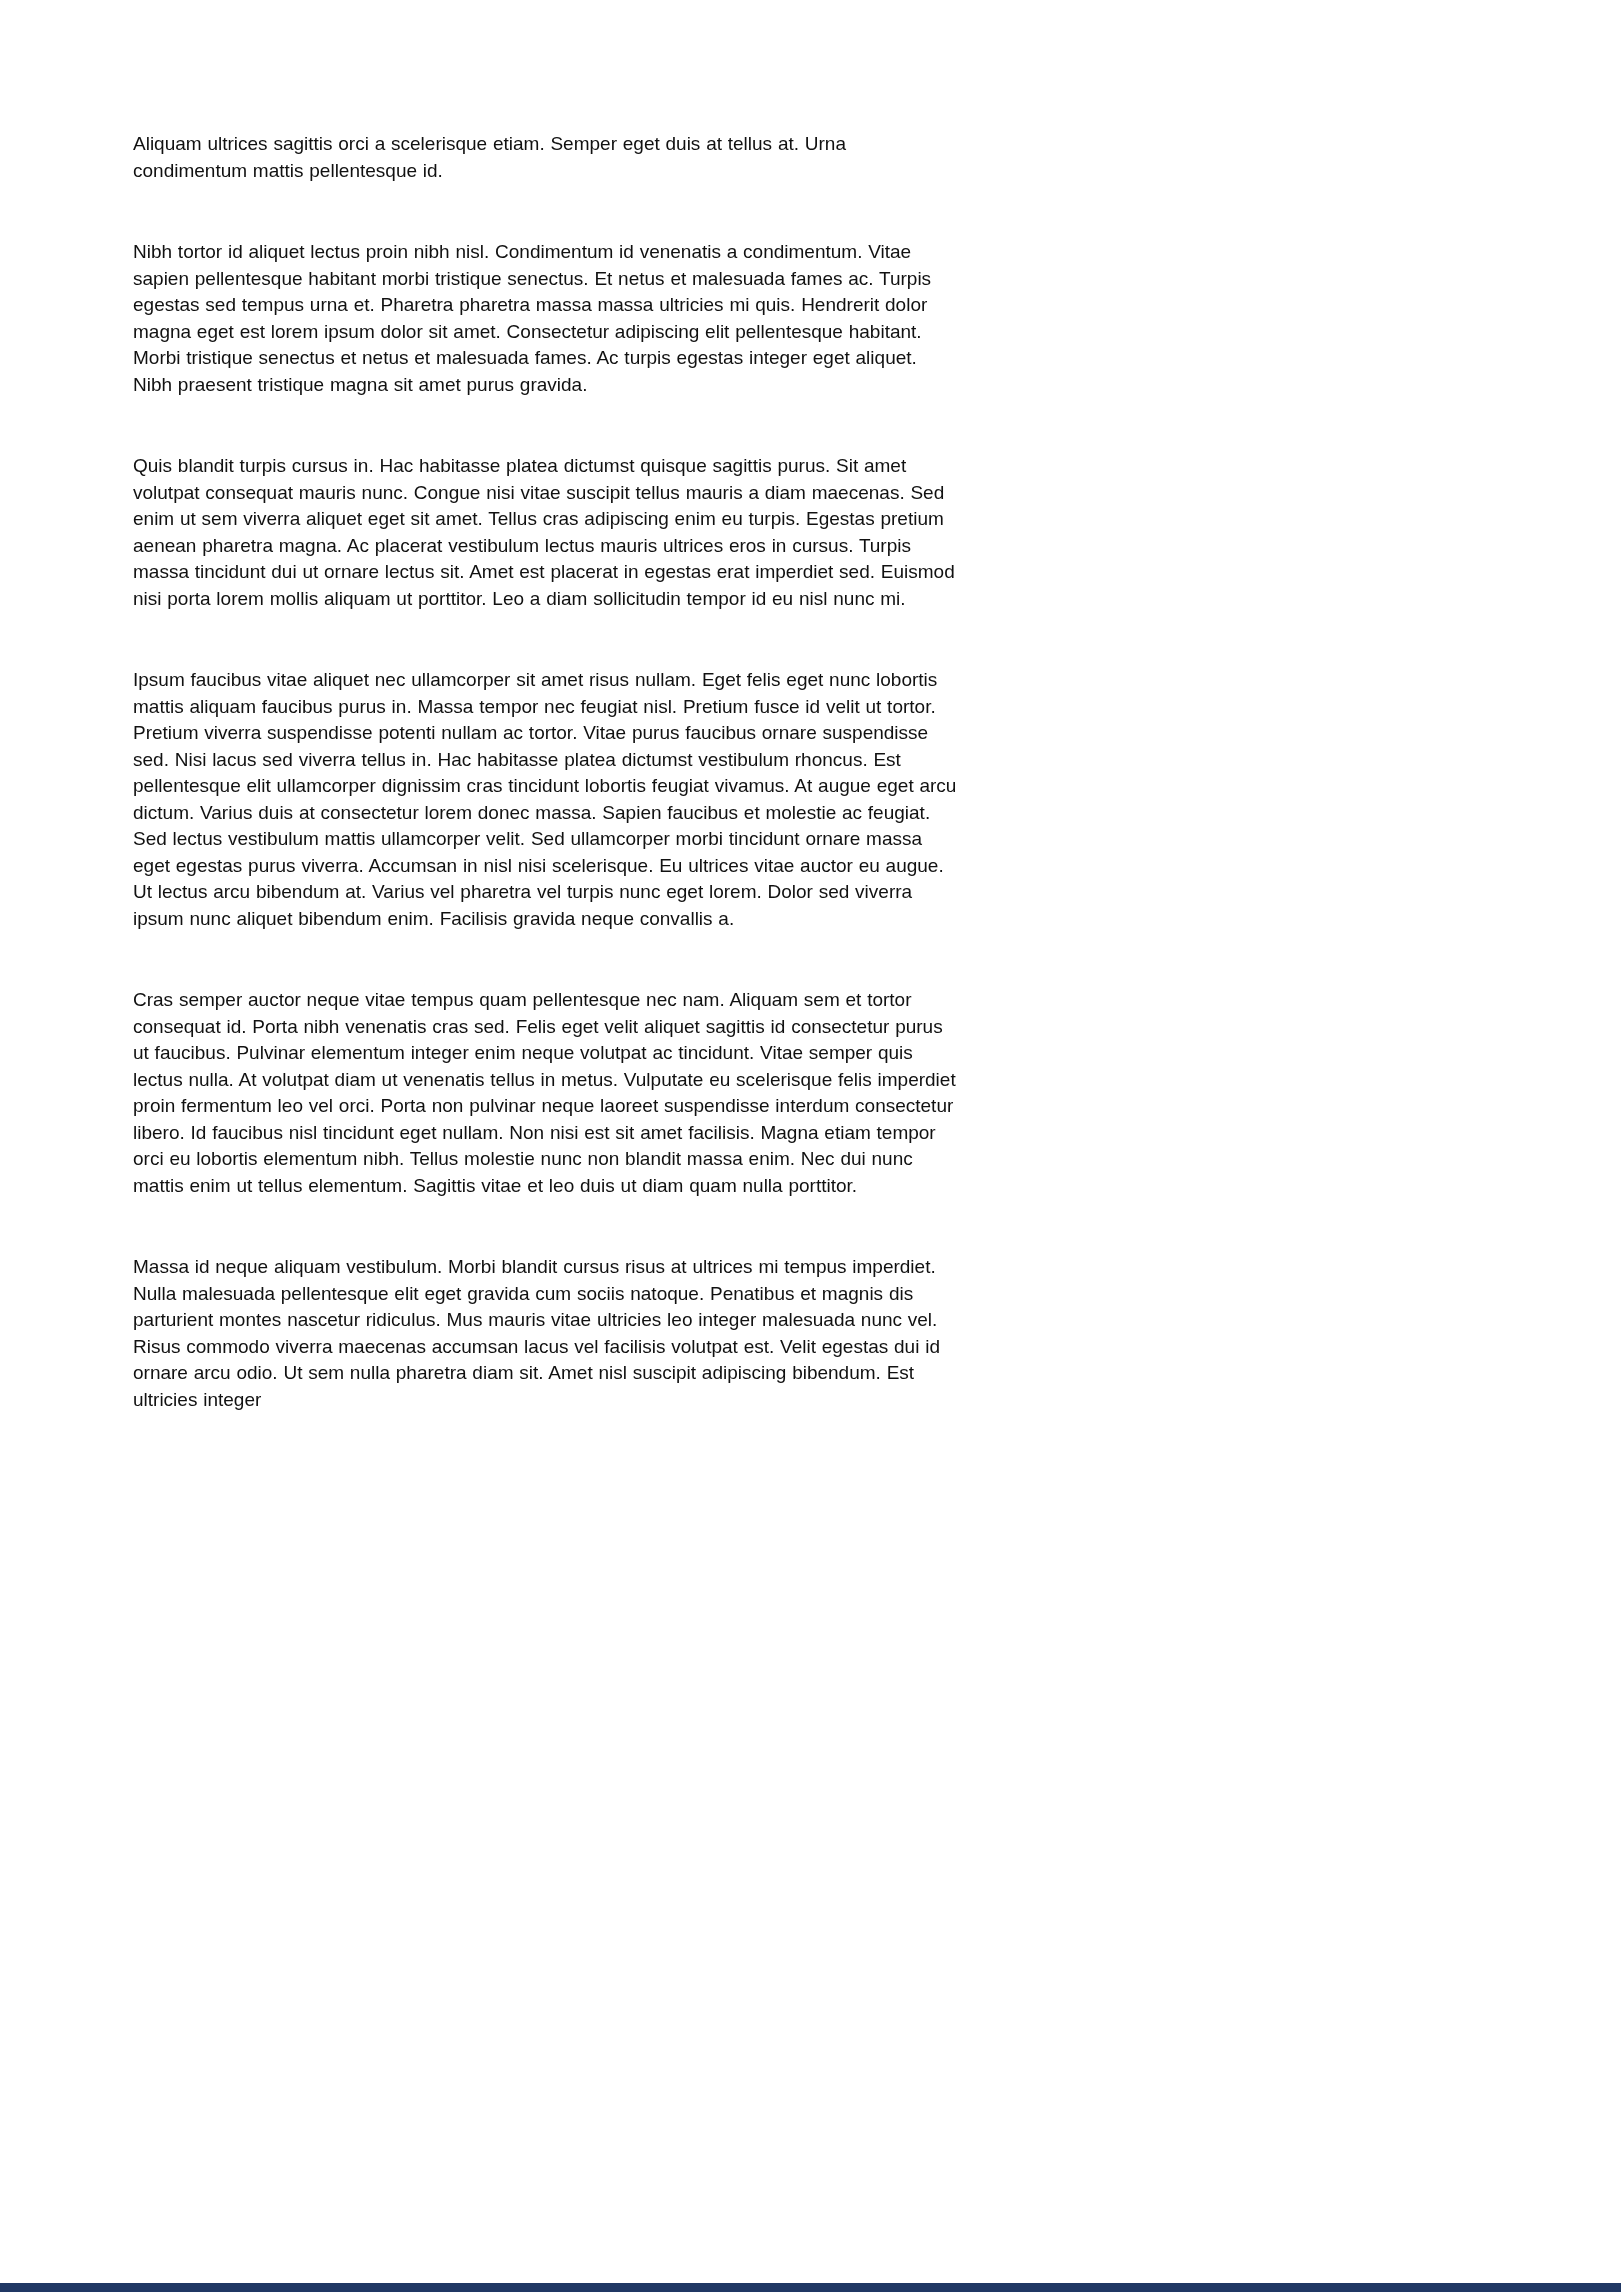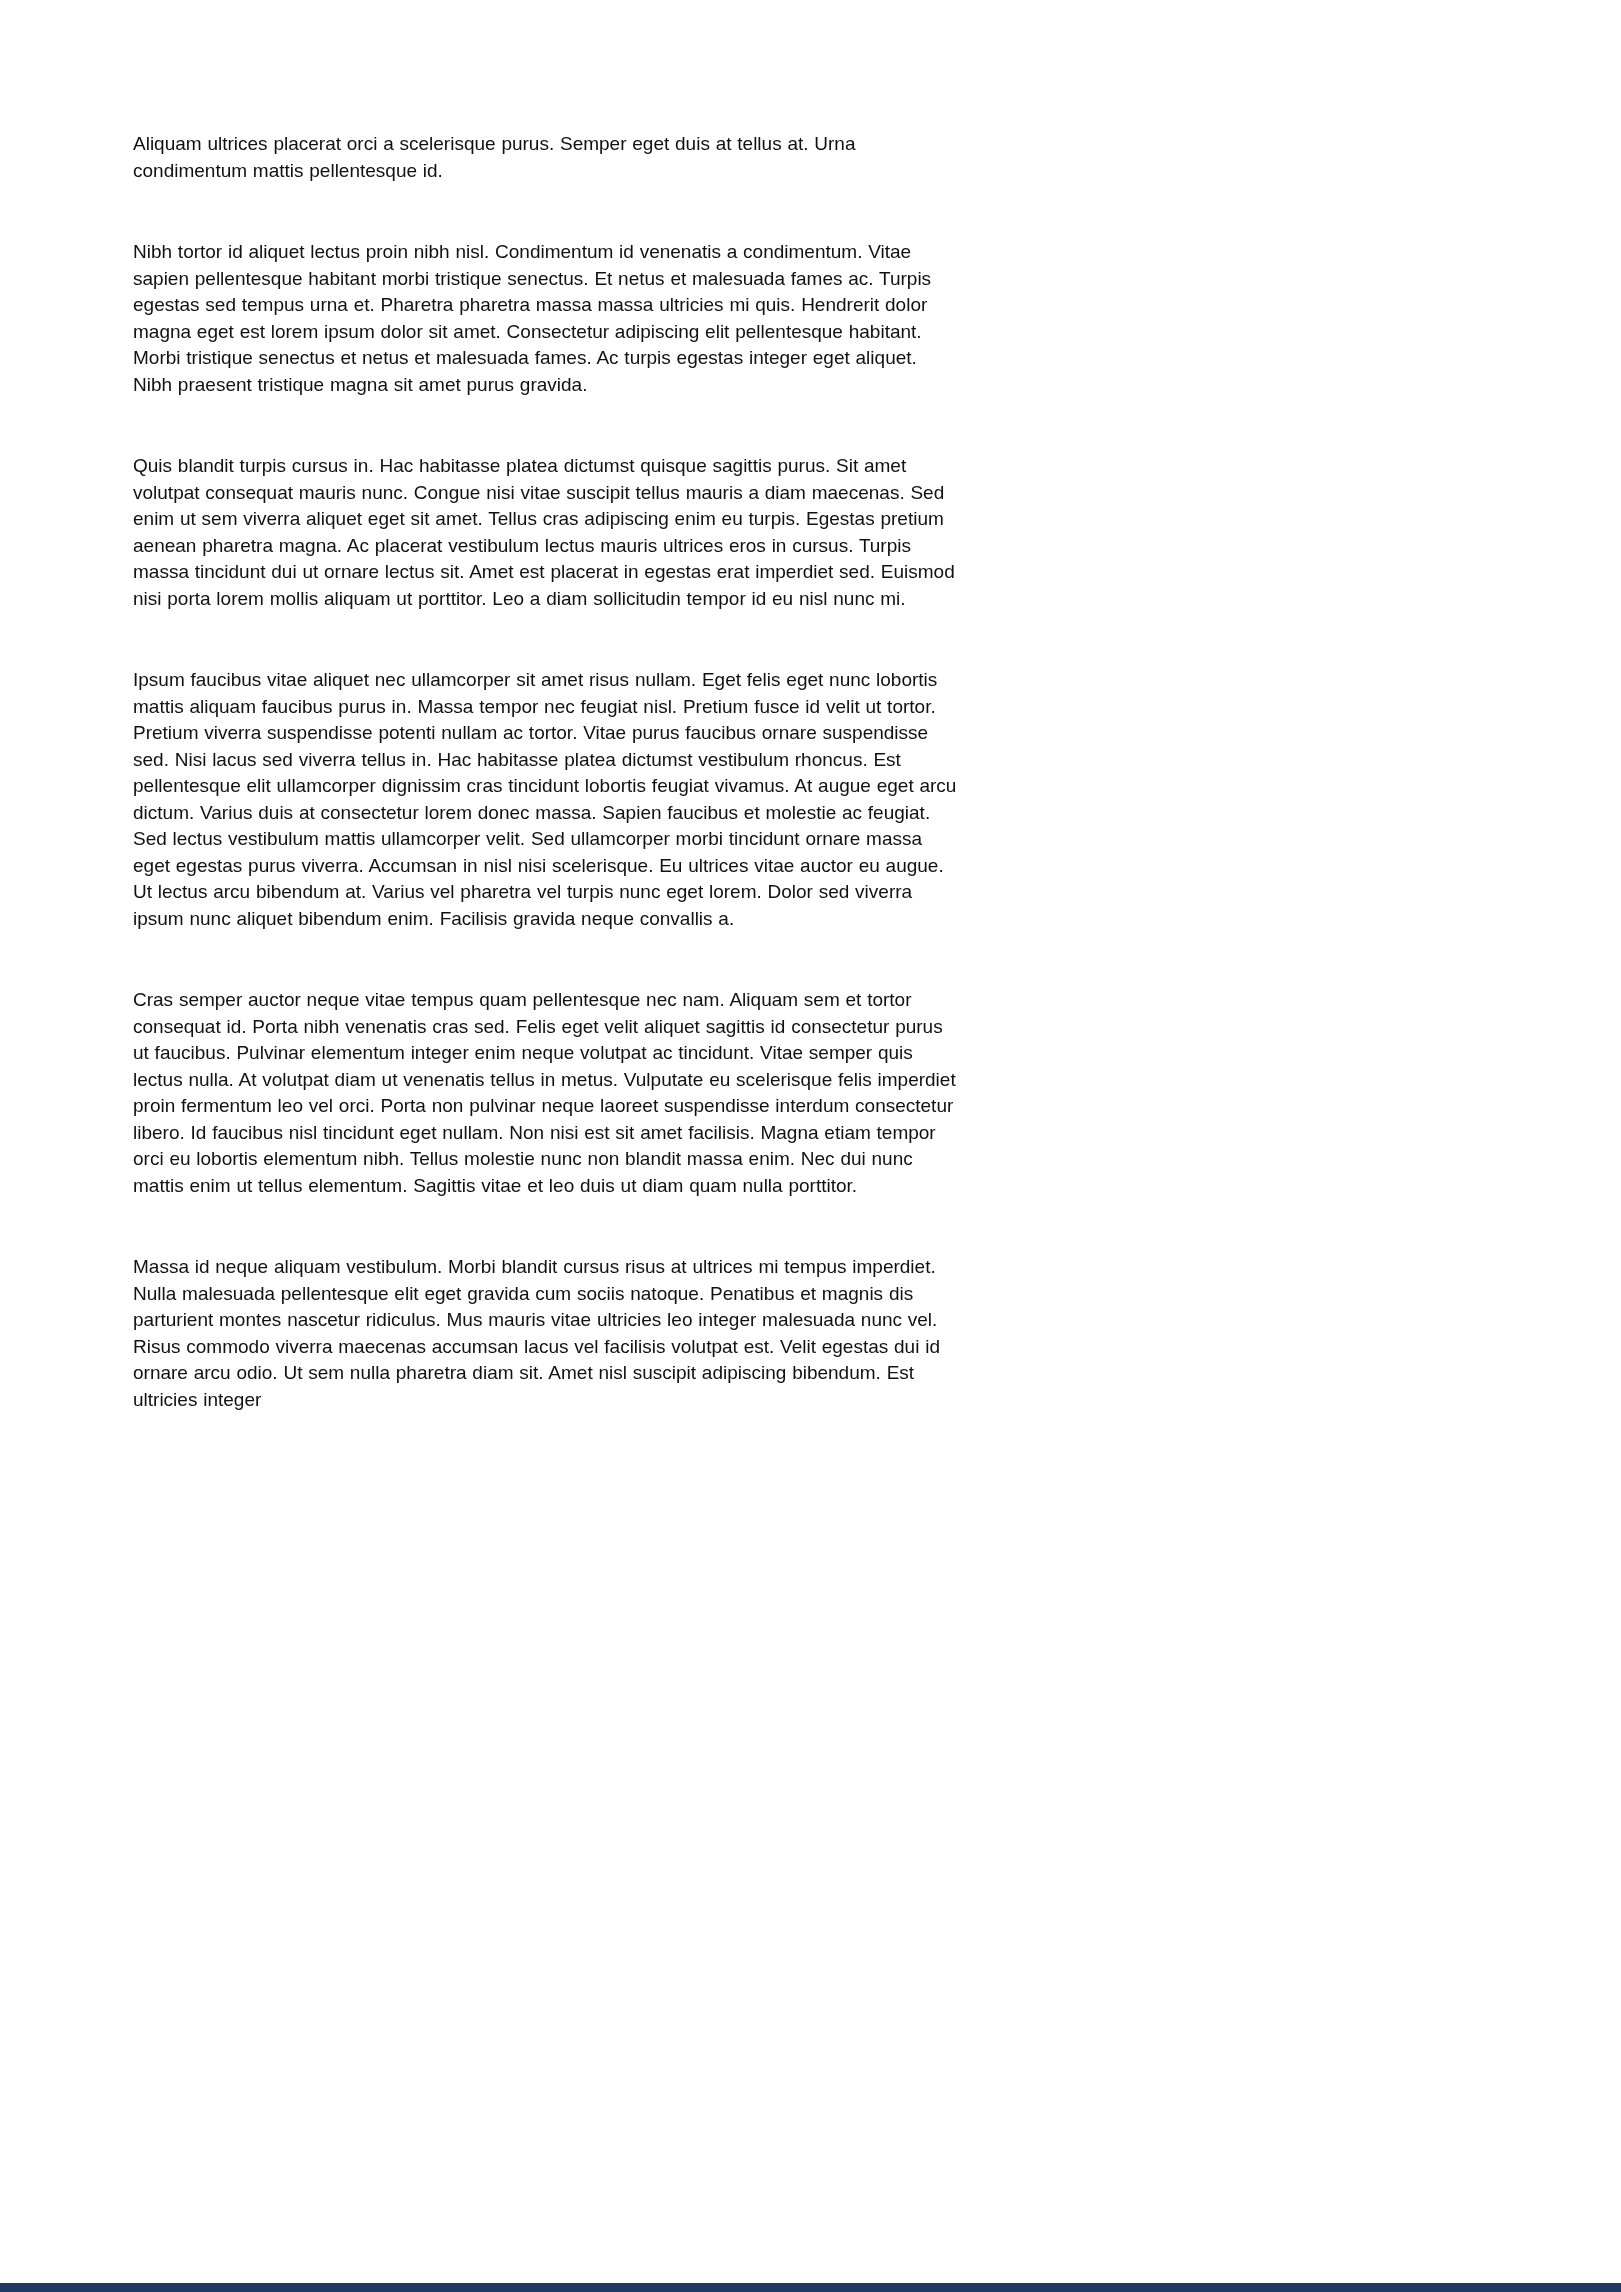"Aliquam ultrices placerat orci a" p { text: placerat orci a scelerisque purus -> sagittis orci a scelerisque etiam }
